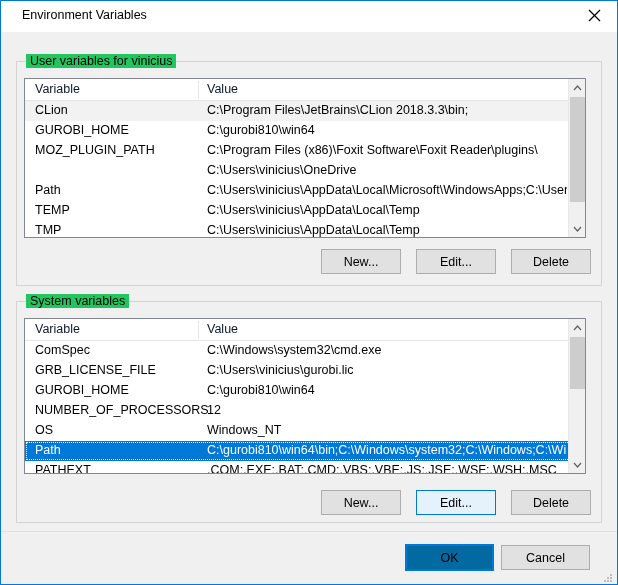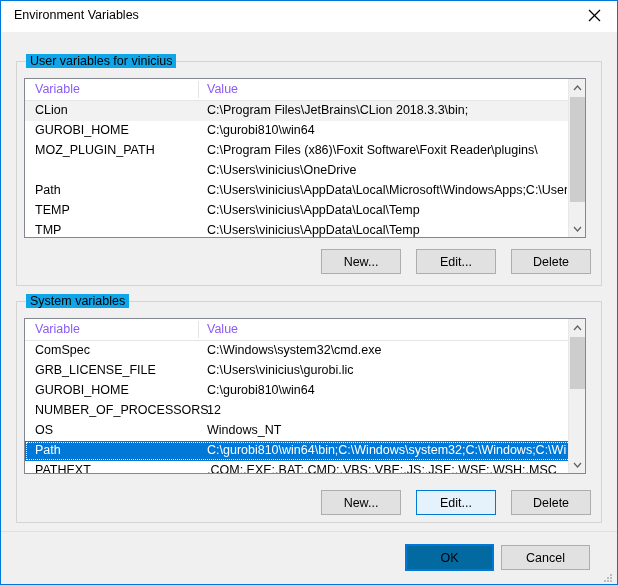"Environment Variables" #title-text { left: 13px -> 21px }
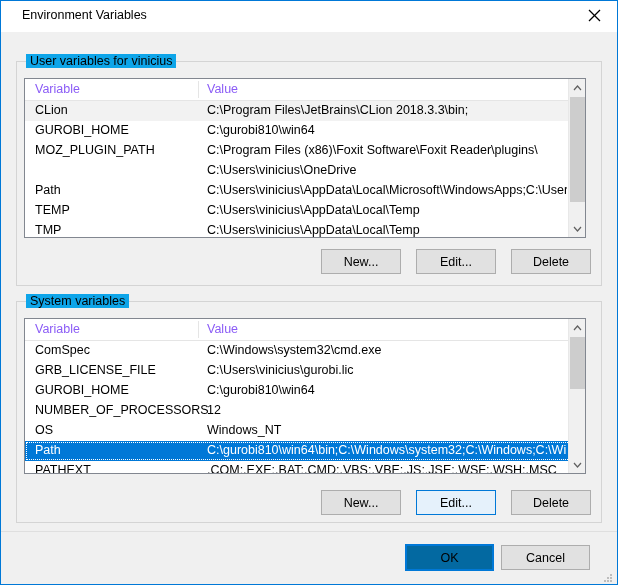"User variables for vinicius" .group-legend { background: #0ea5e9 -> #22c55e }
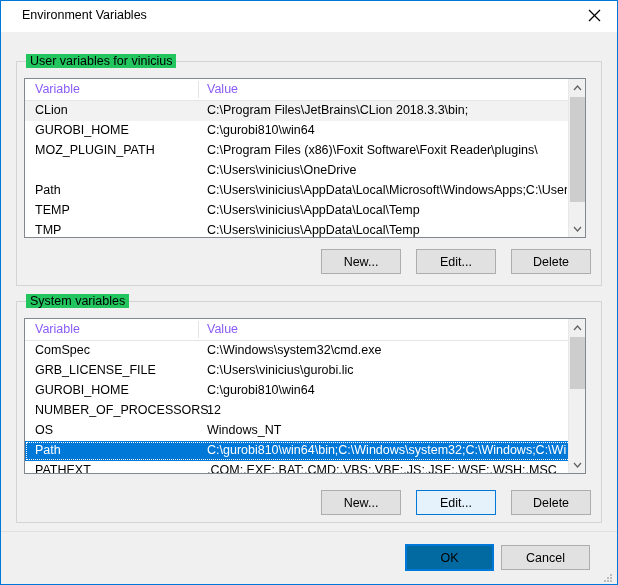"Variable" .hdr-cell { color: #8b5cf6 -> #0f172a }
